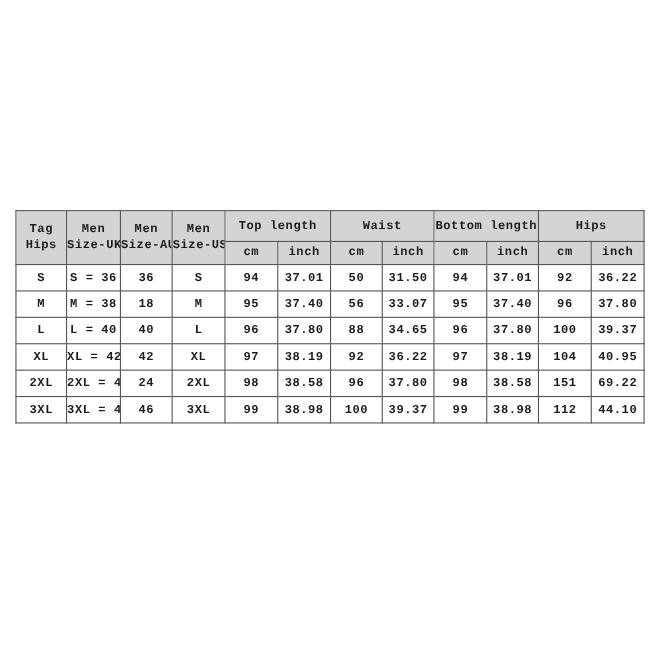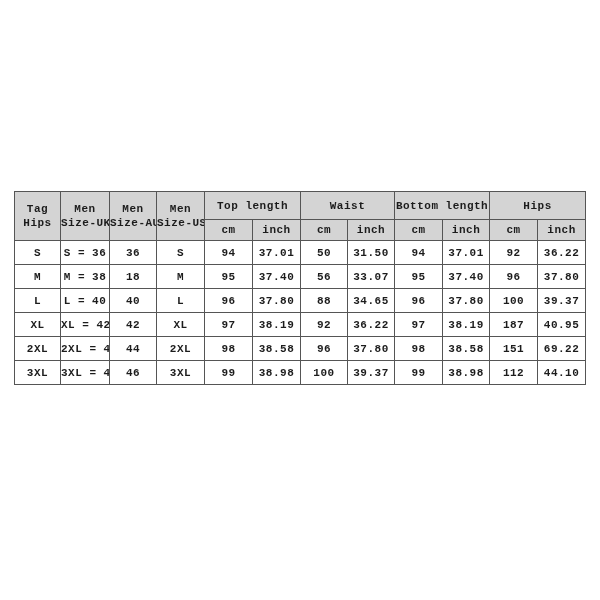"187" td.num { text: 187 -> 104 }
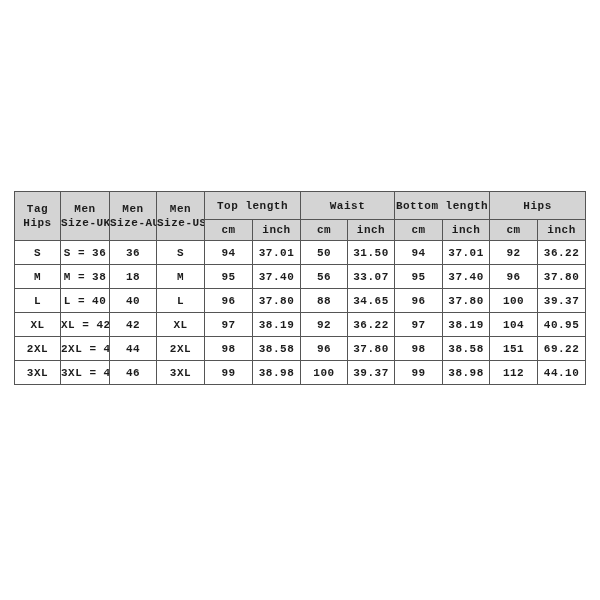"44" td { text: 44 -> 24 }
